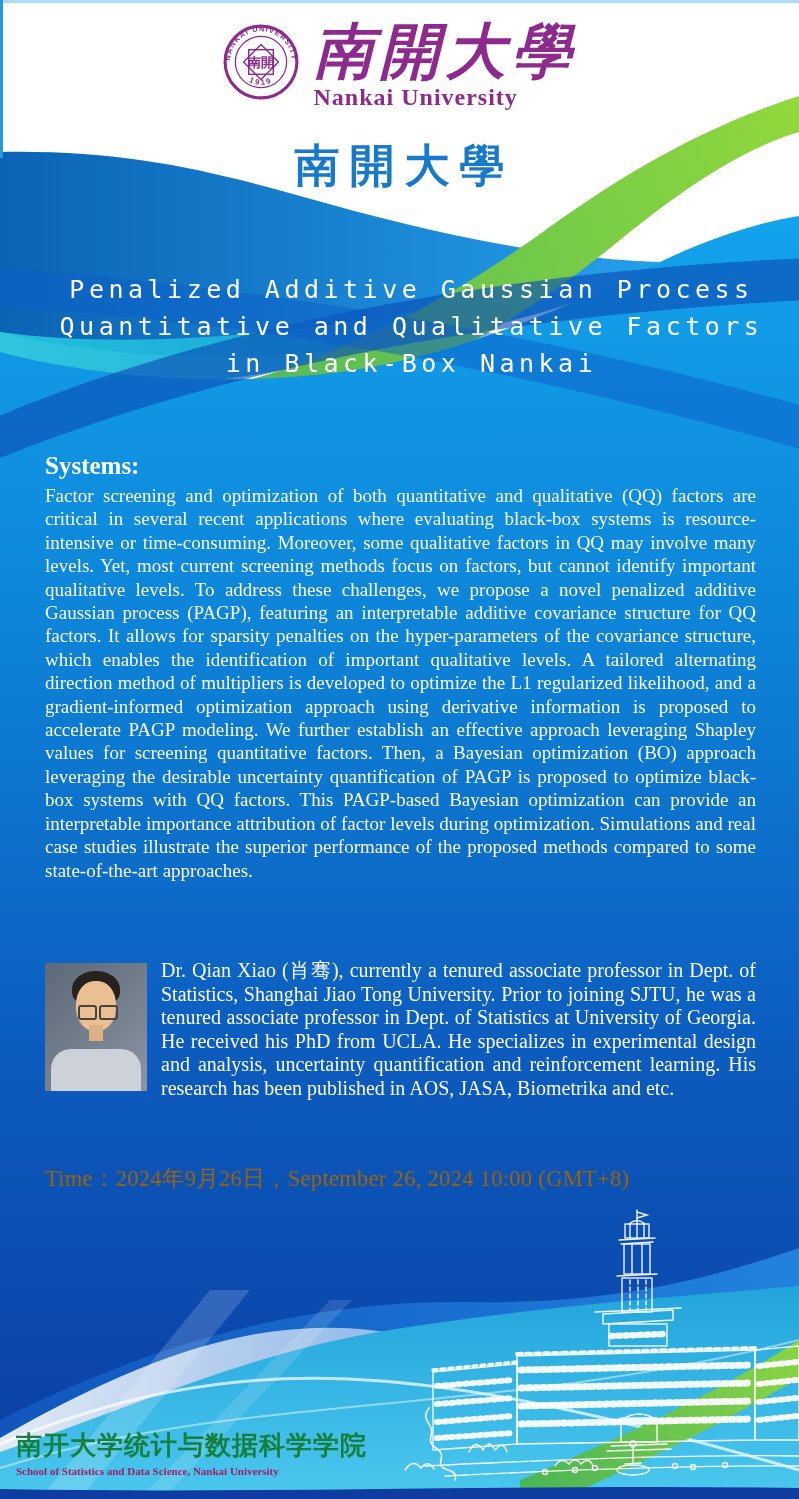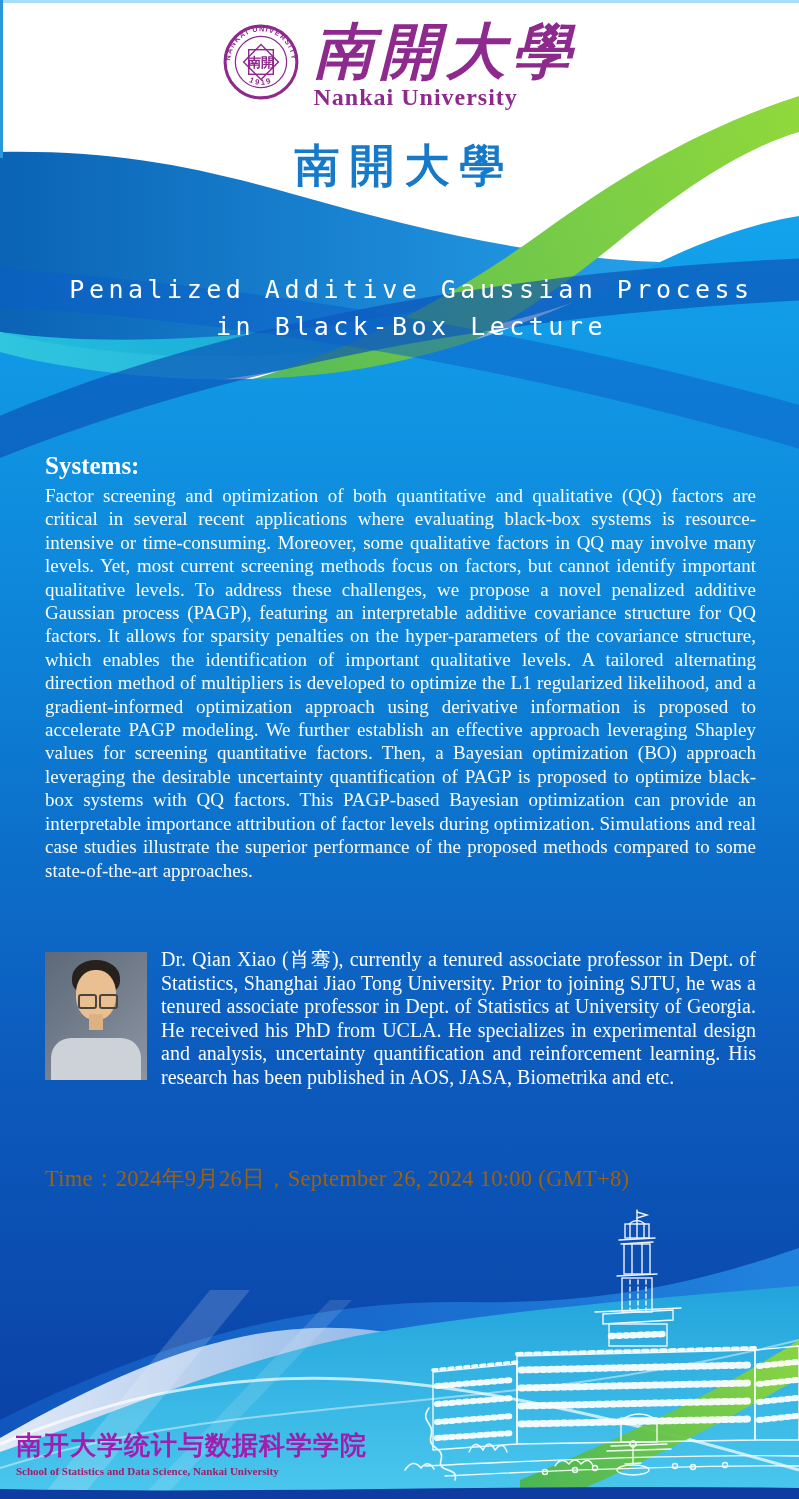"Quantitative and Qualitative Factors" span.title-line { html: none -> <span>Quantitative and Qualitative Factors</span> }
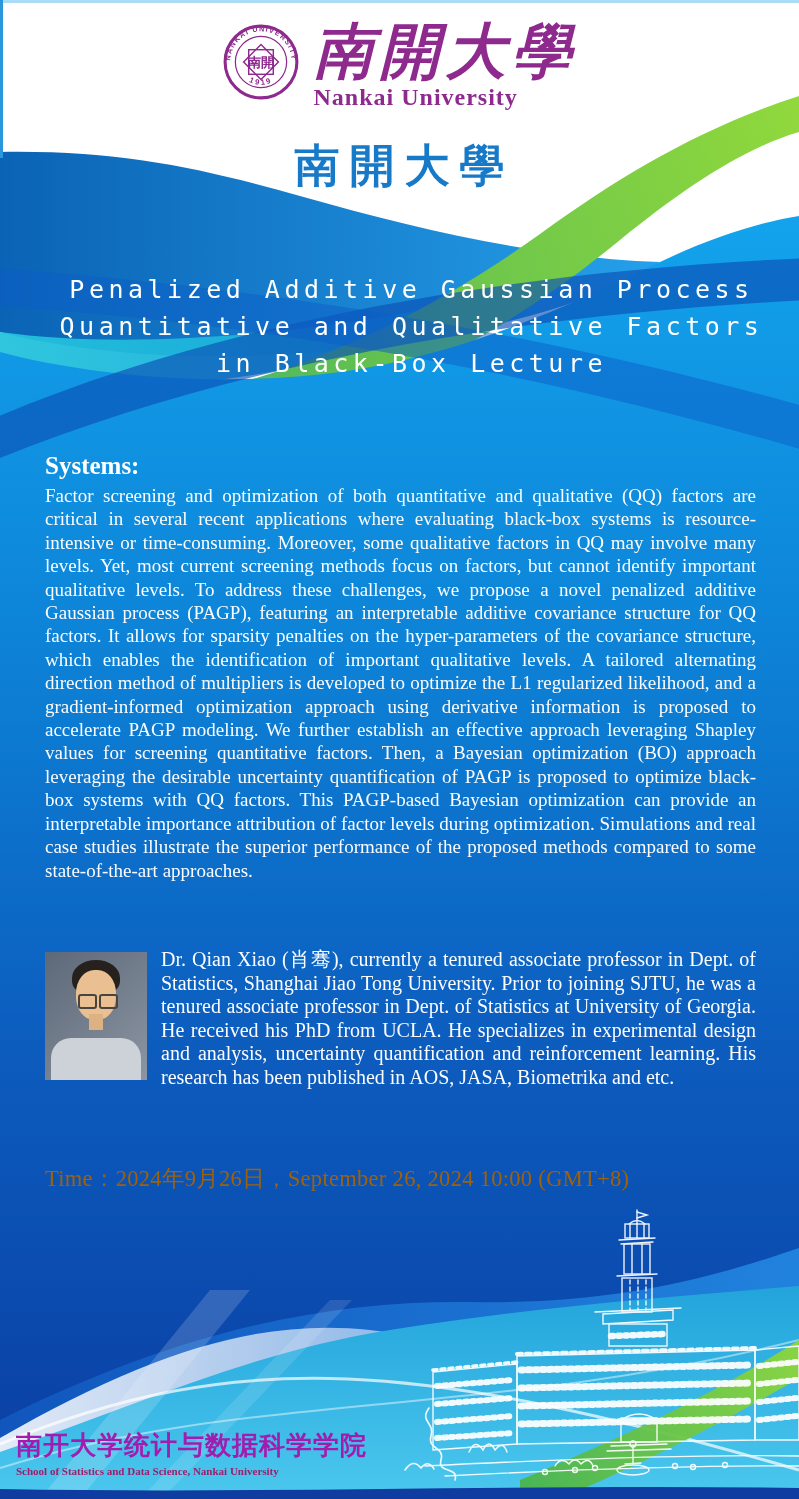"in Black-Box Lecture" span.title-line { text: Lecture -> Nankai }
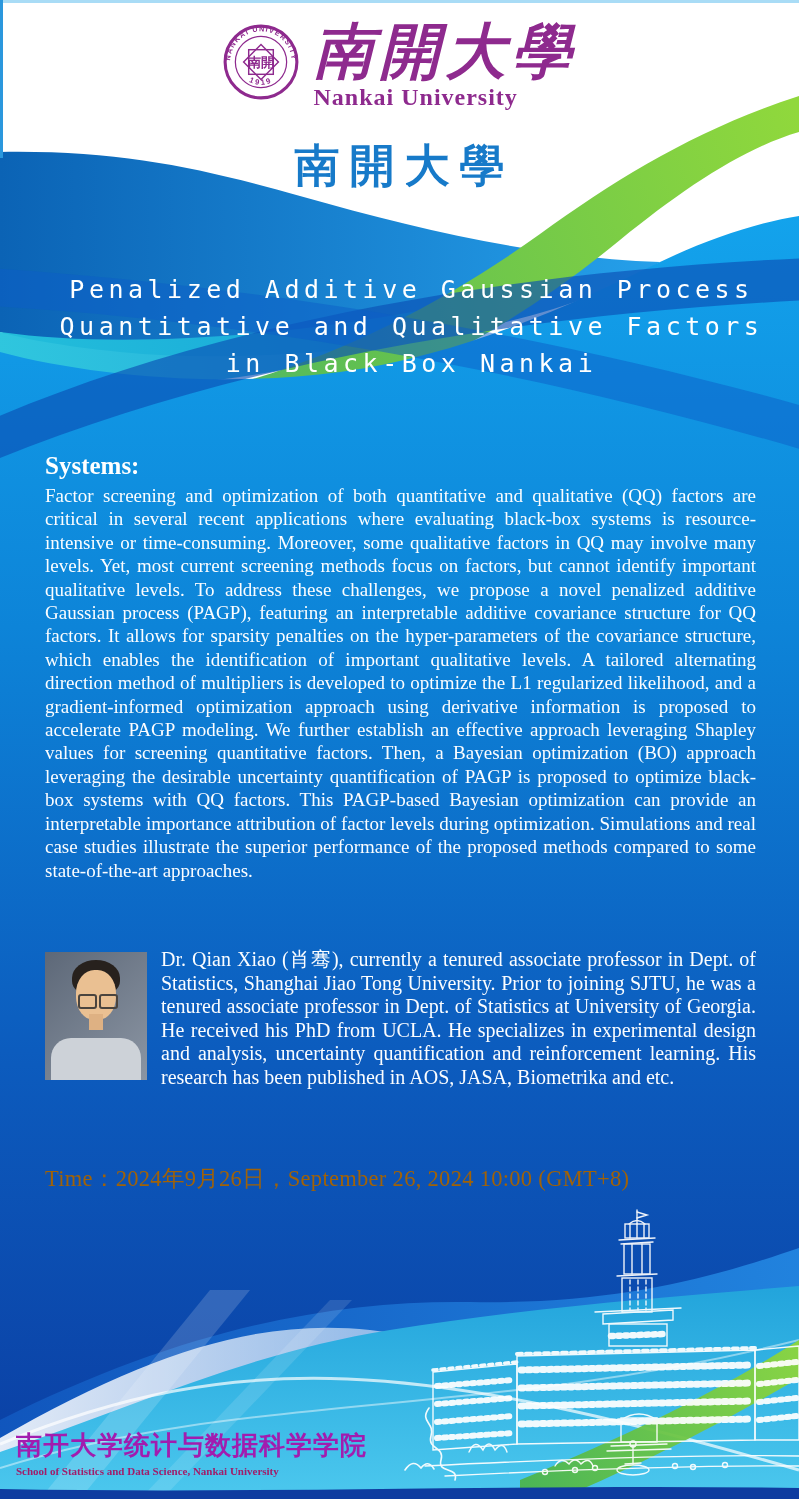"Dr. Qian Xiao (肖骞), currently" .speaker .bio-wrap { margin-top: 2px -> 13px }
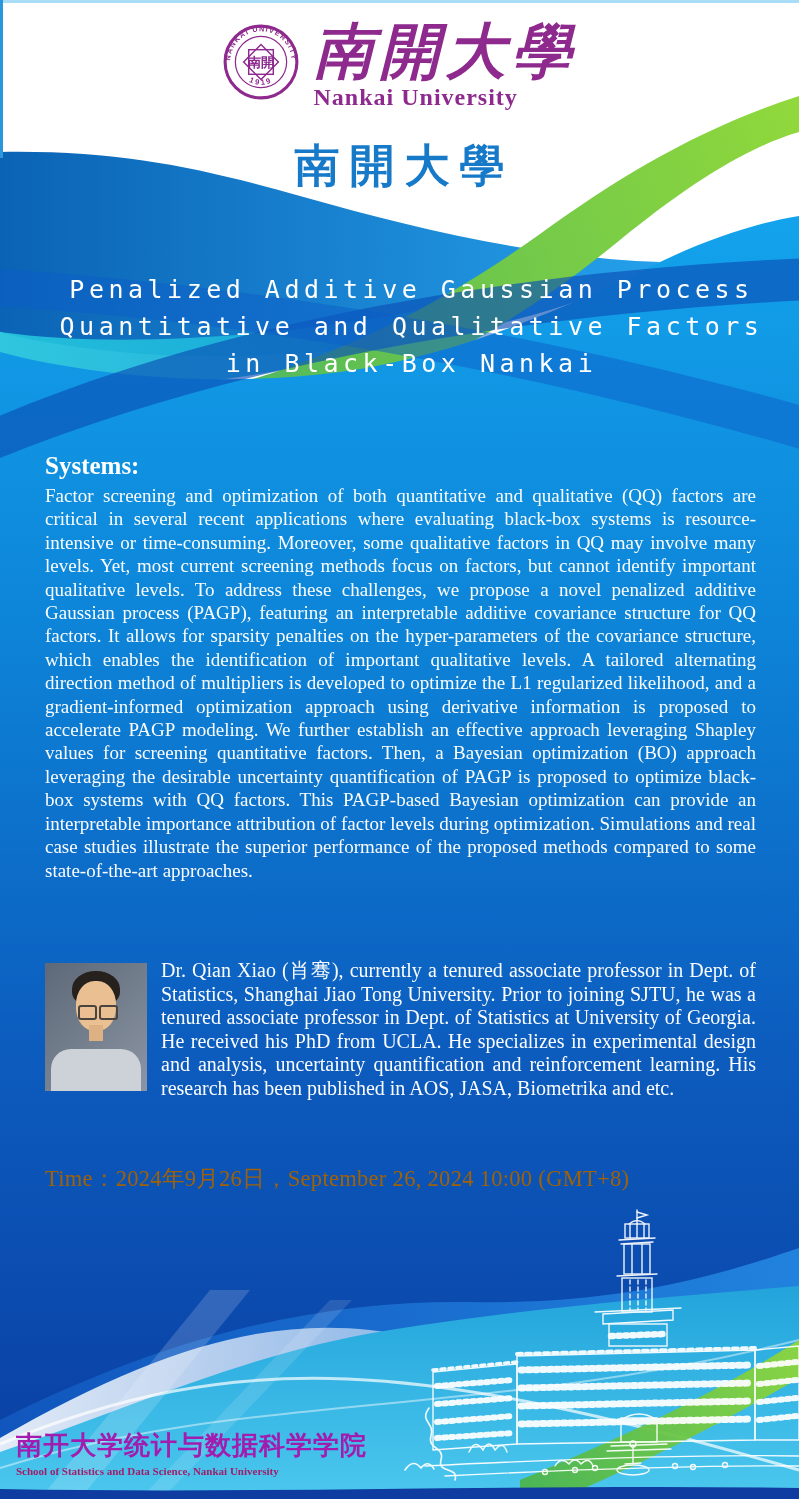"南开大学统计与数据科学学院" .school-cn { color: #a21caf -> #15803d }
